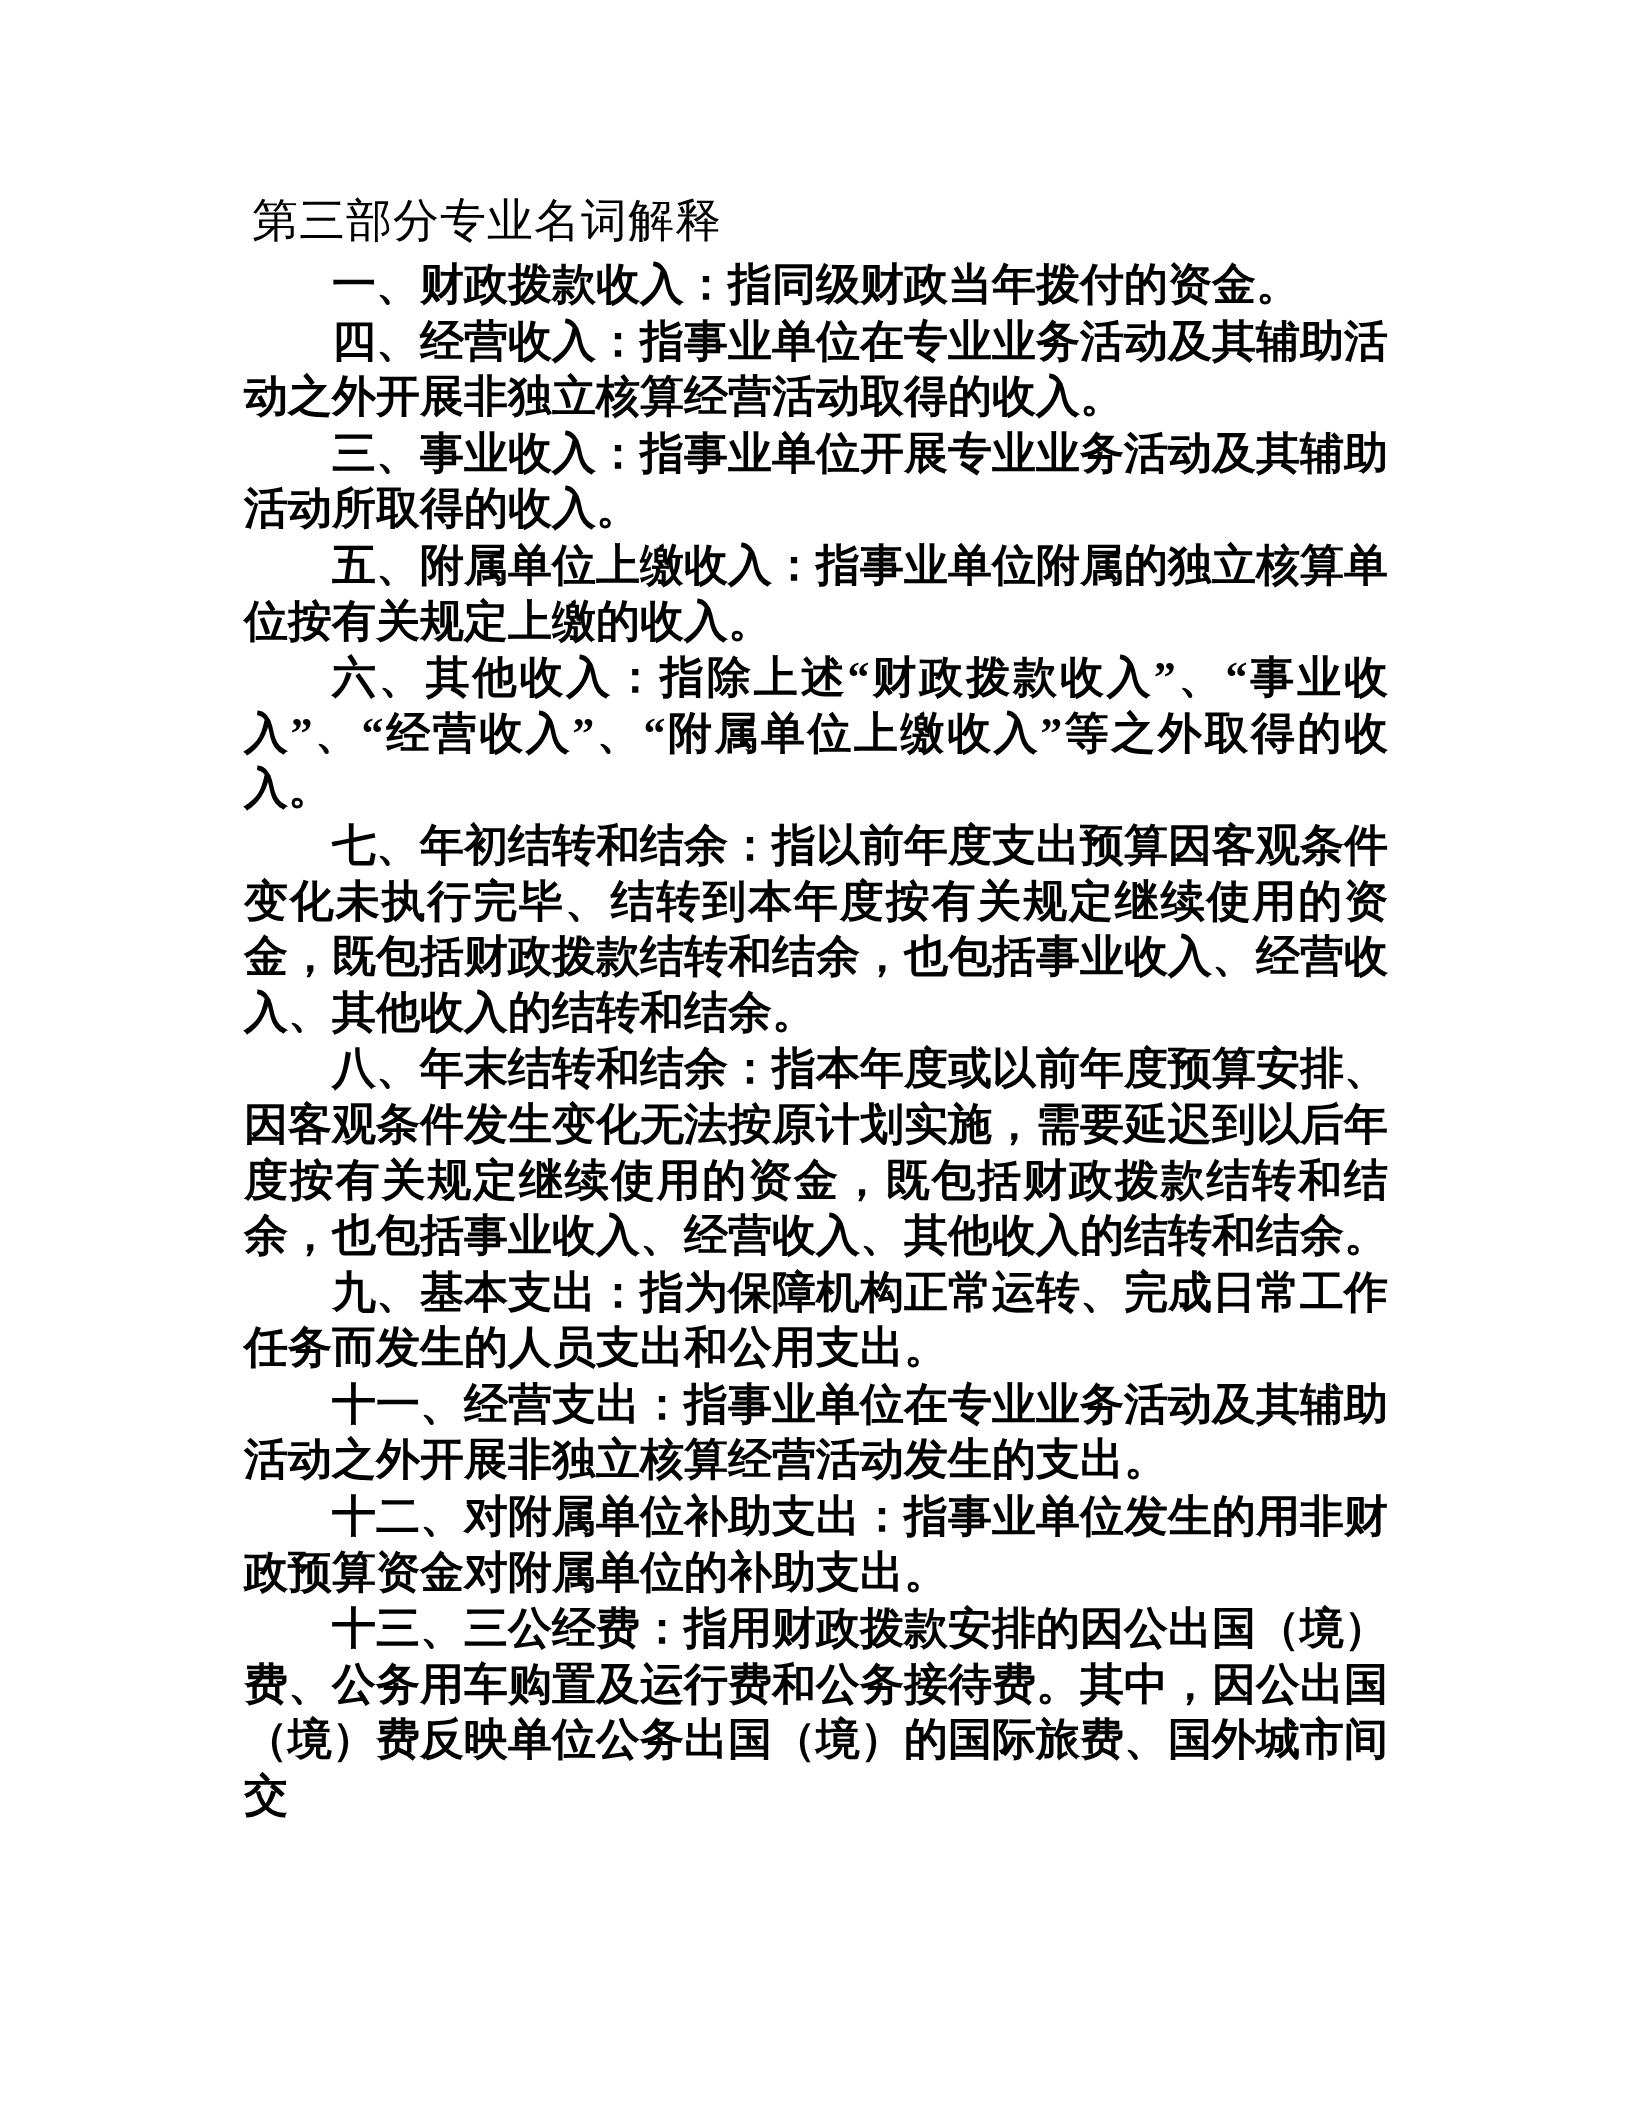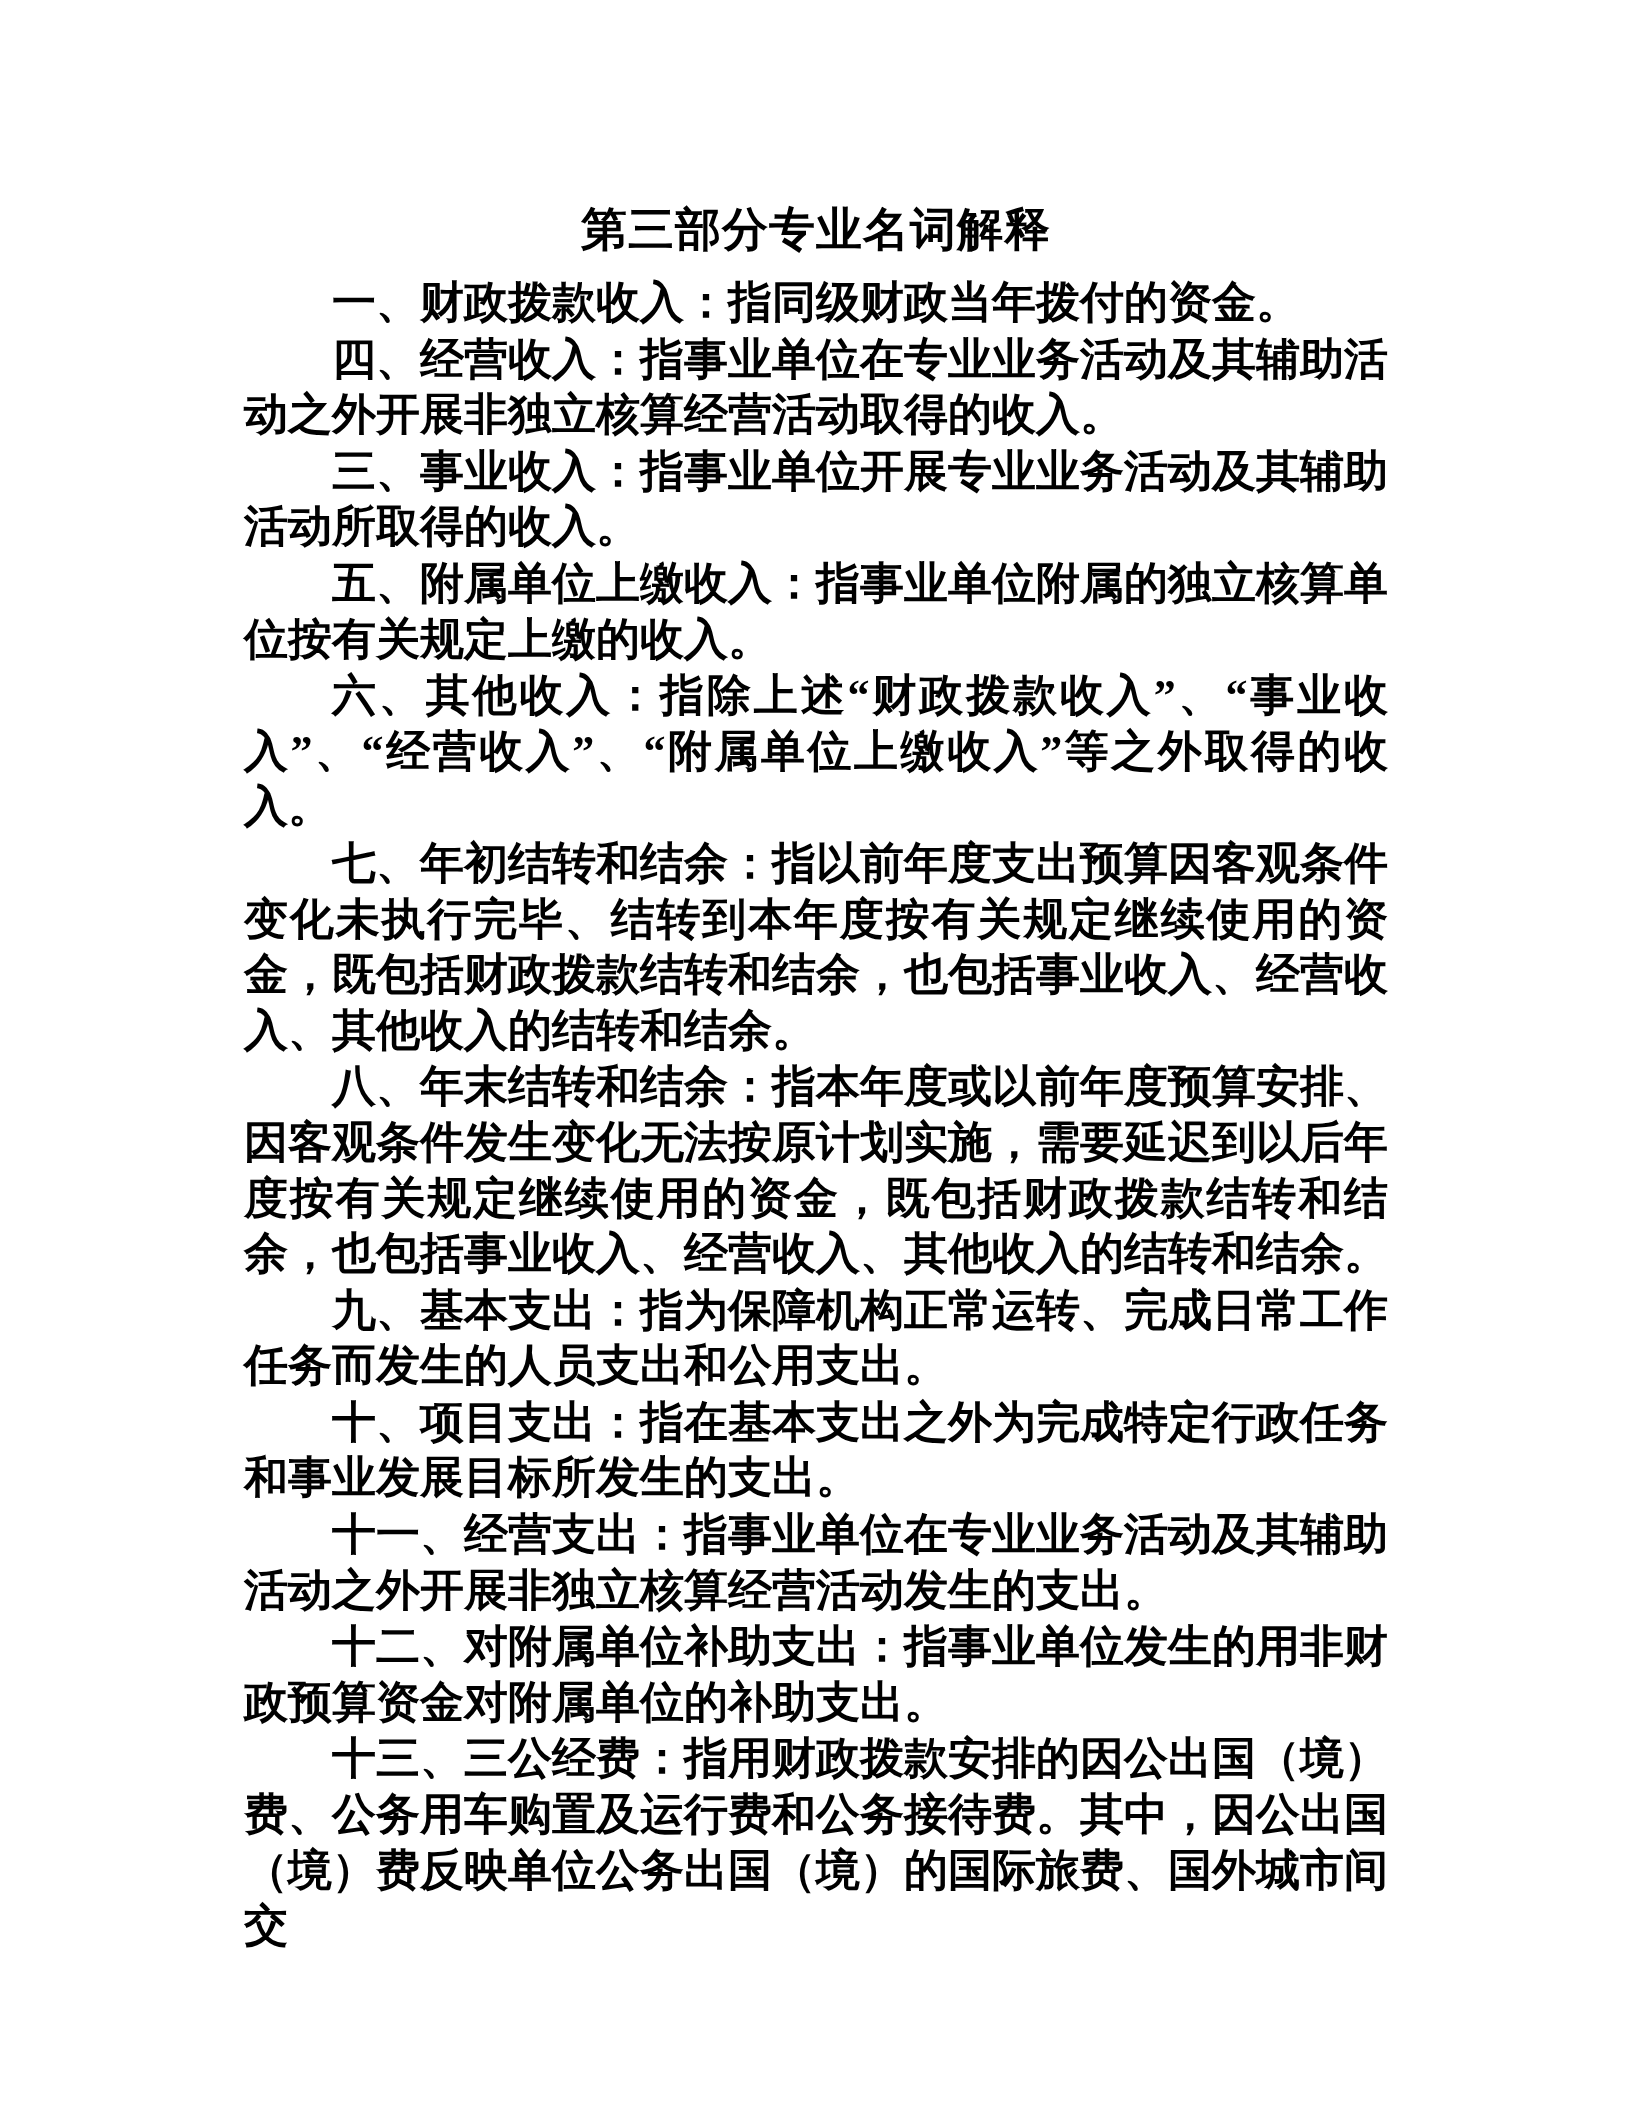"第三部分专业名词解释" .title { font-weight: 700 -> 400; margin: 17px -> 8px; text-align: center -> none }
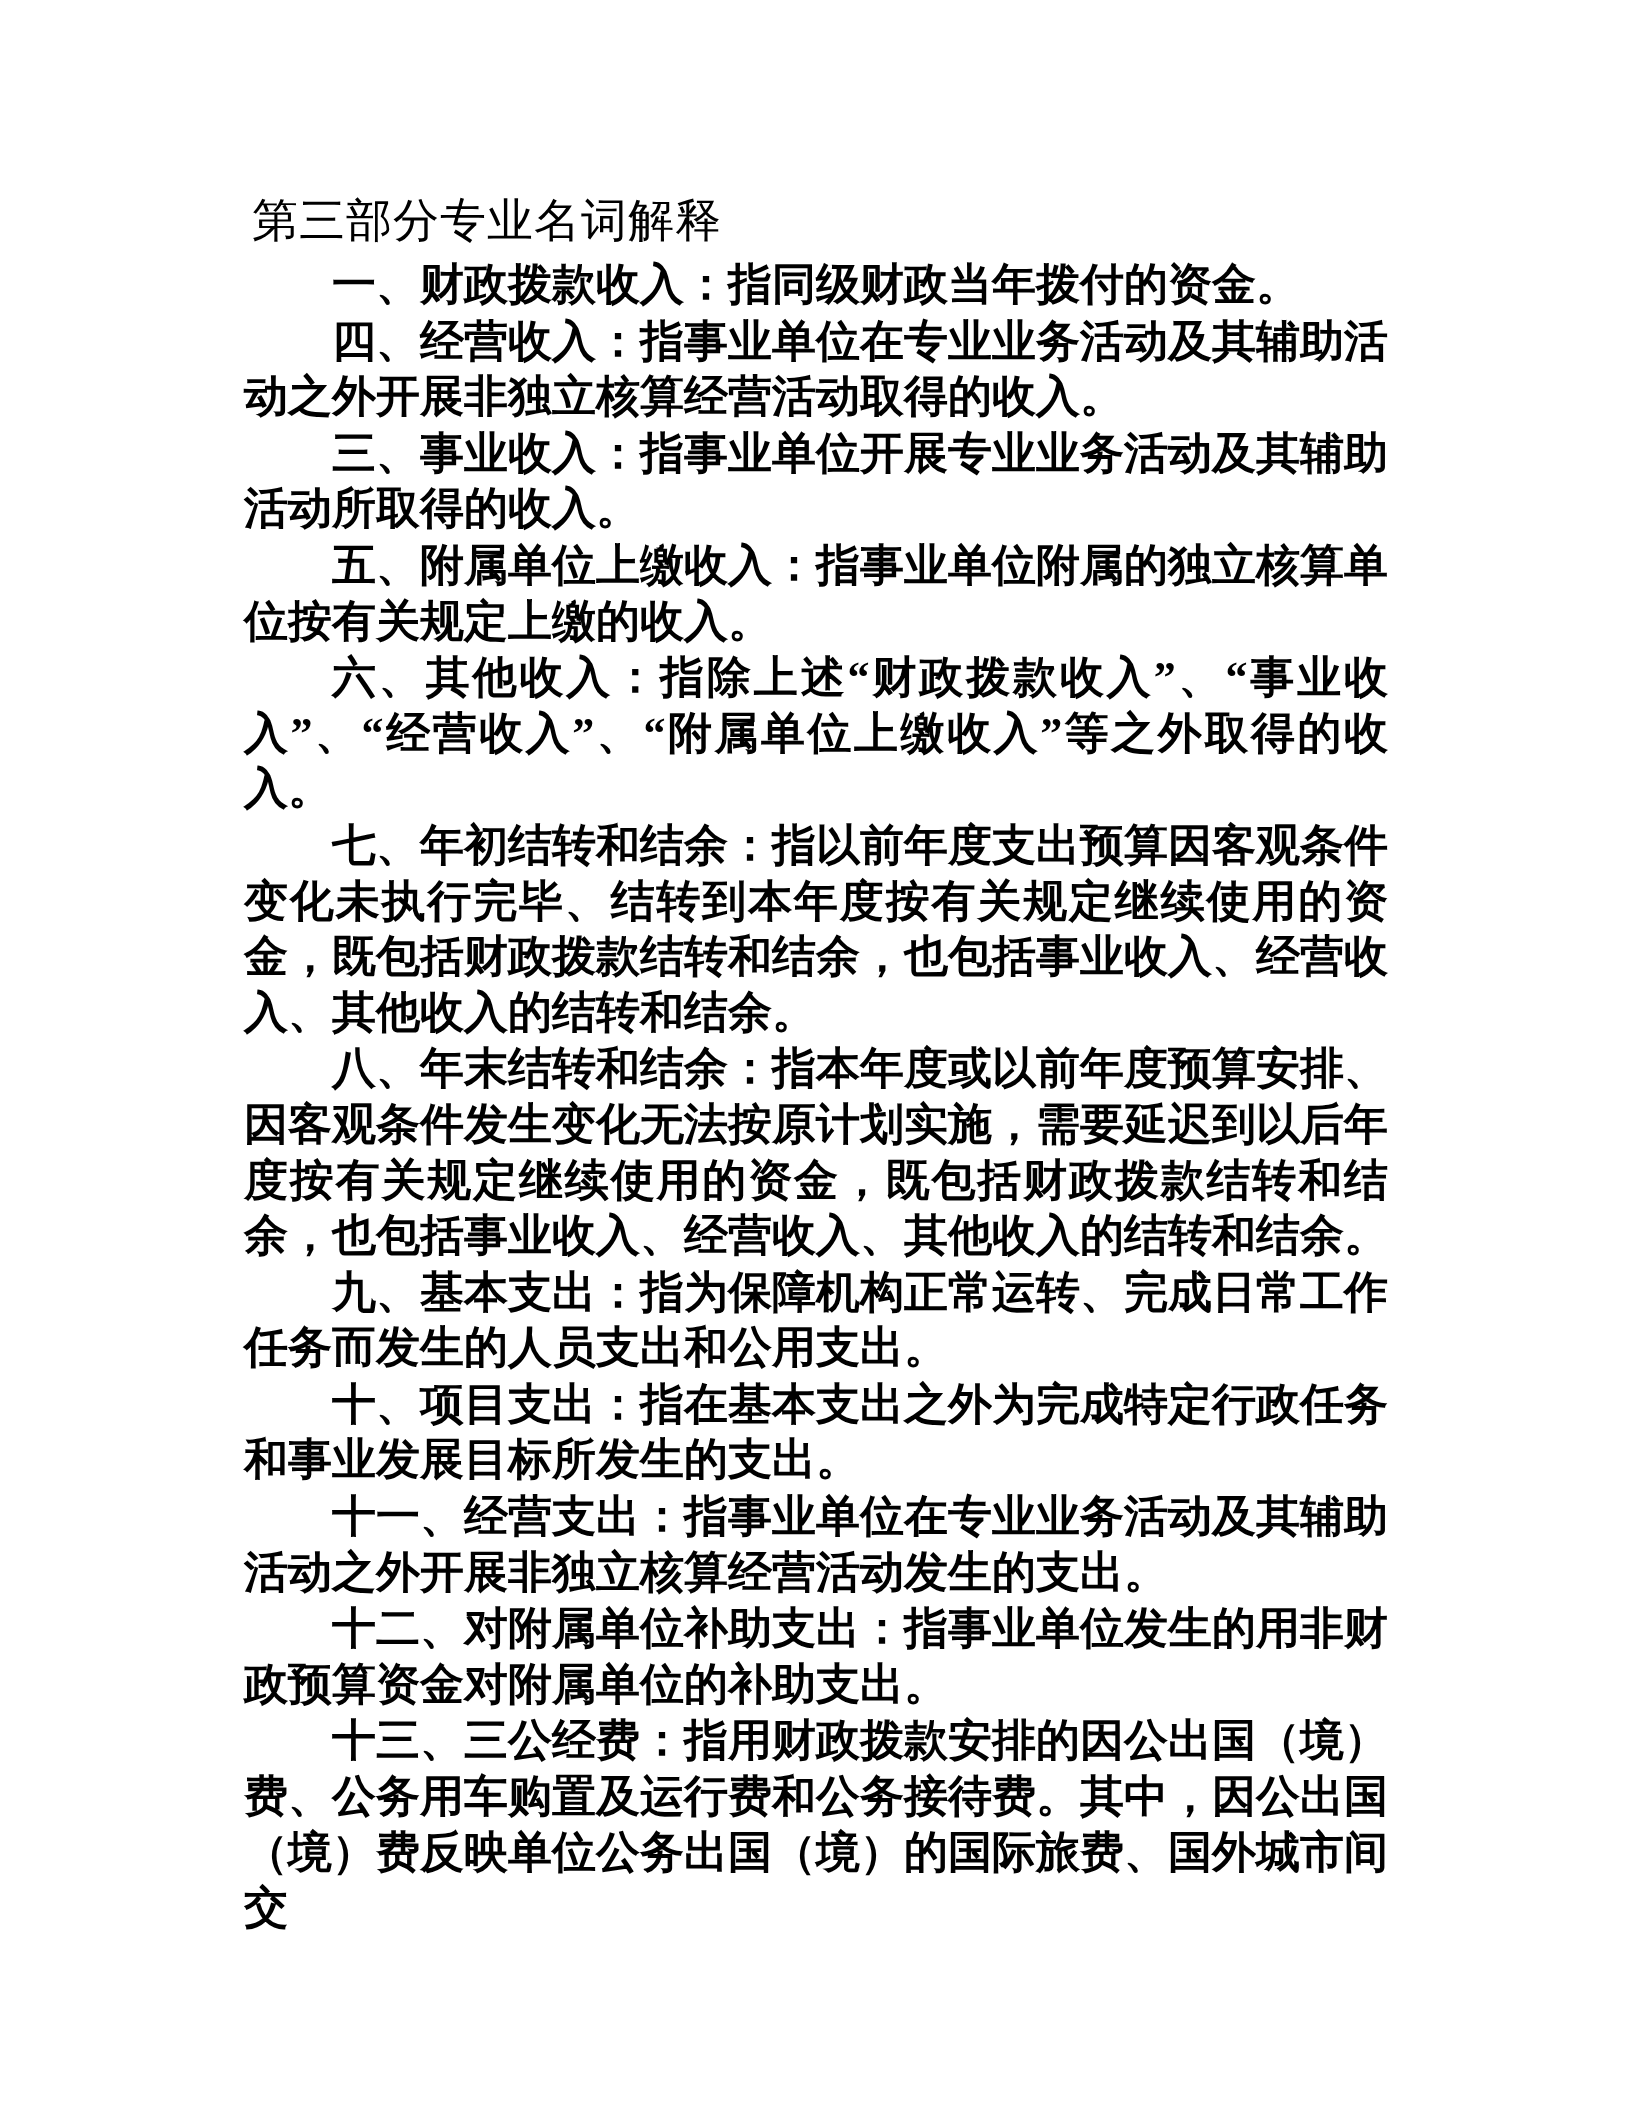"十、项目支出：指在基本支出之外为完成特定行政任务和事业发展目标所发生的支出。" p.entry { html: <p><span>十、项目支出：</span><span>指在基本支出之外为完成特定行政任务和事业发展目标所发生的支出。</span></p> -> none }
